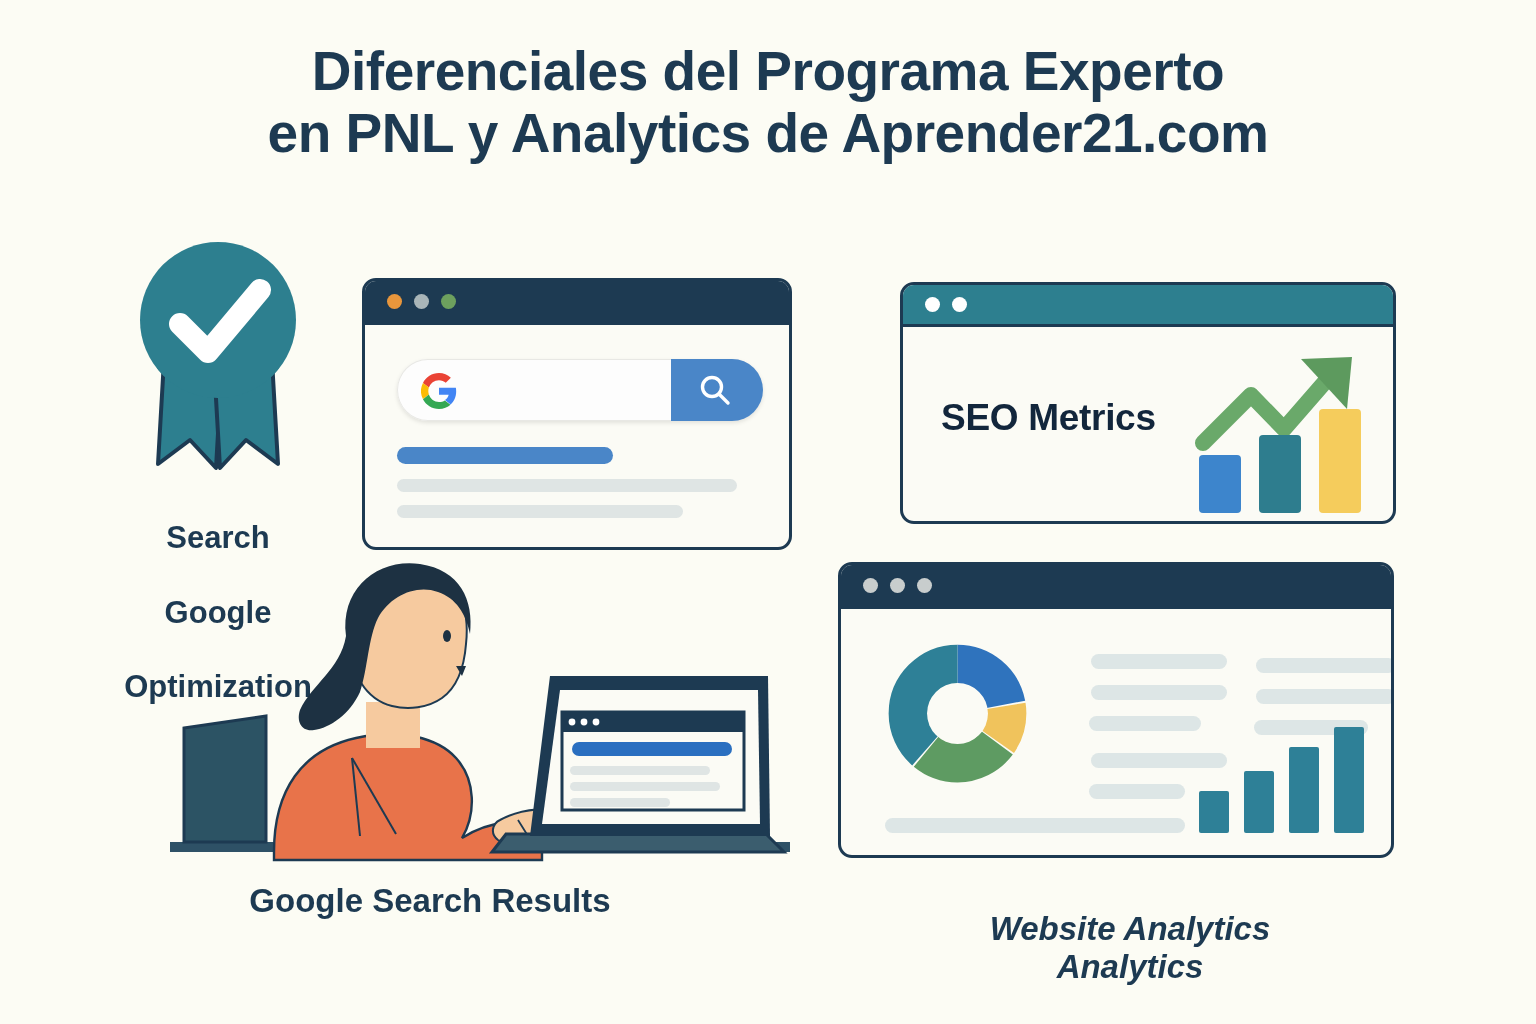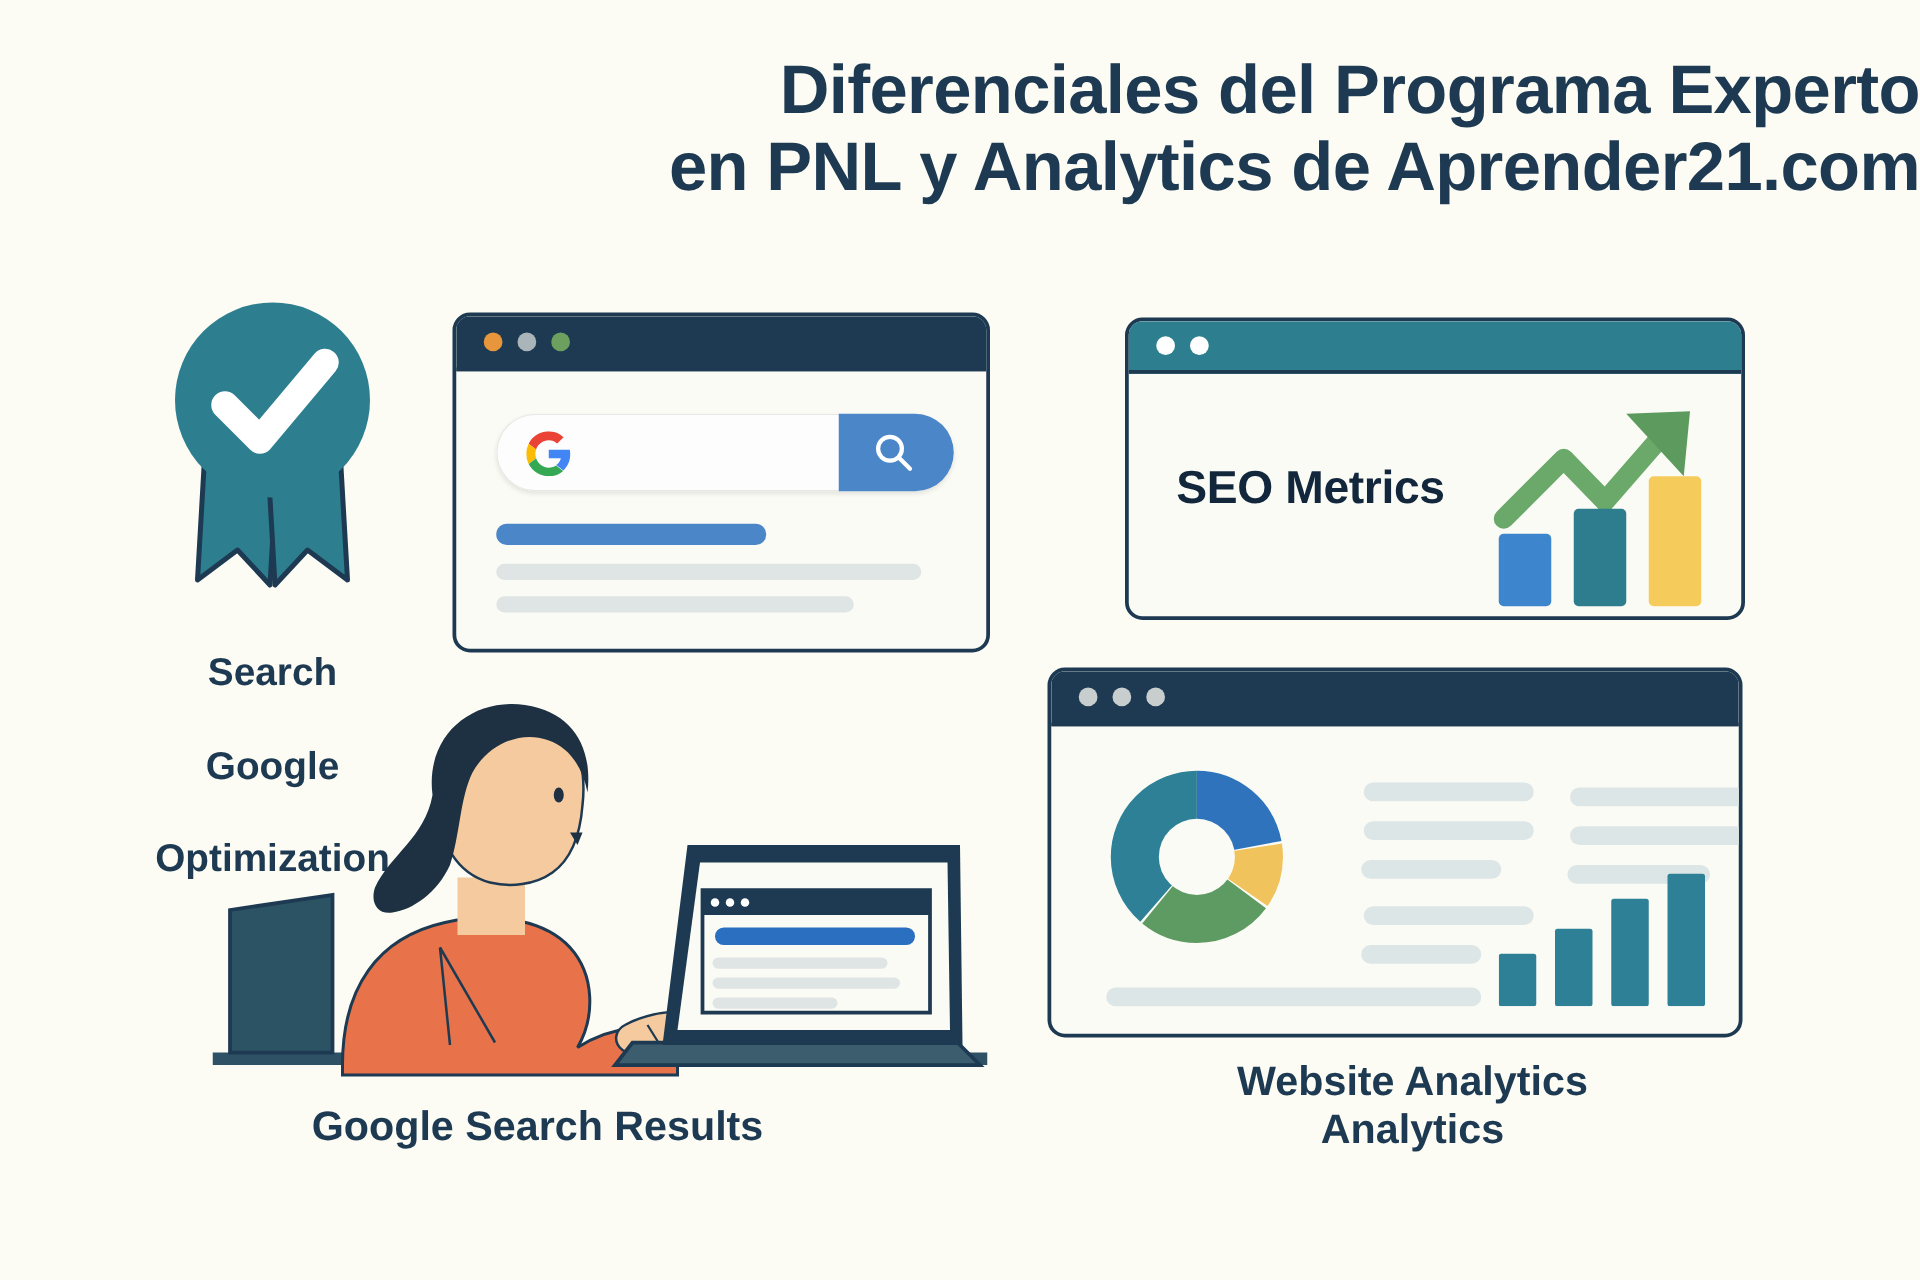"Diferenciales del Programa Experto" .title .line { text-align: right -> none }
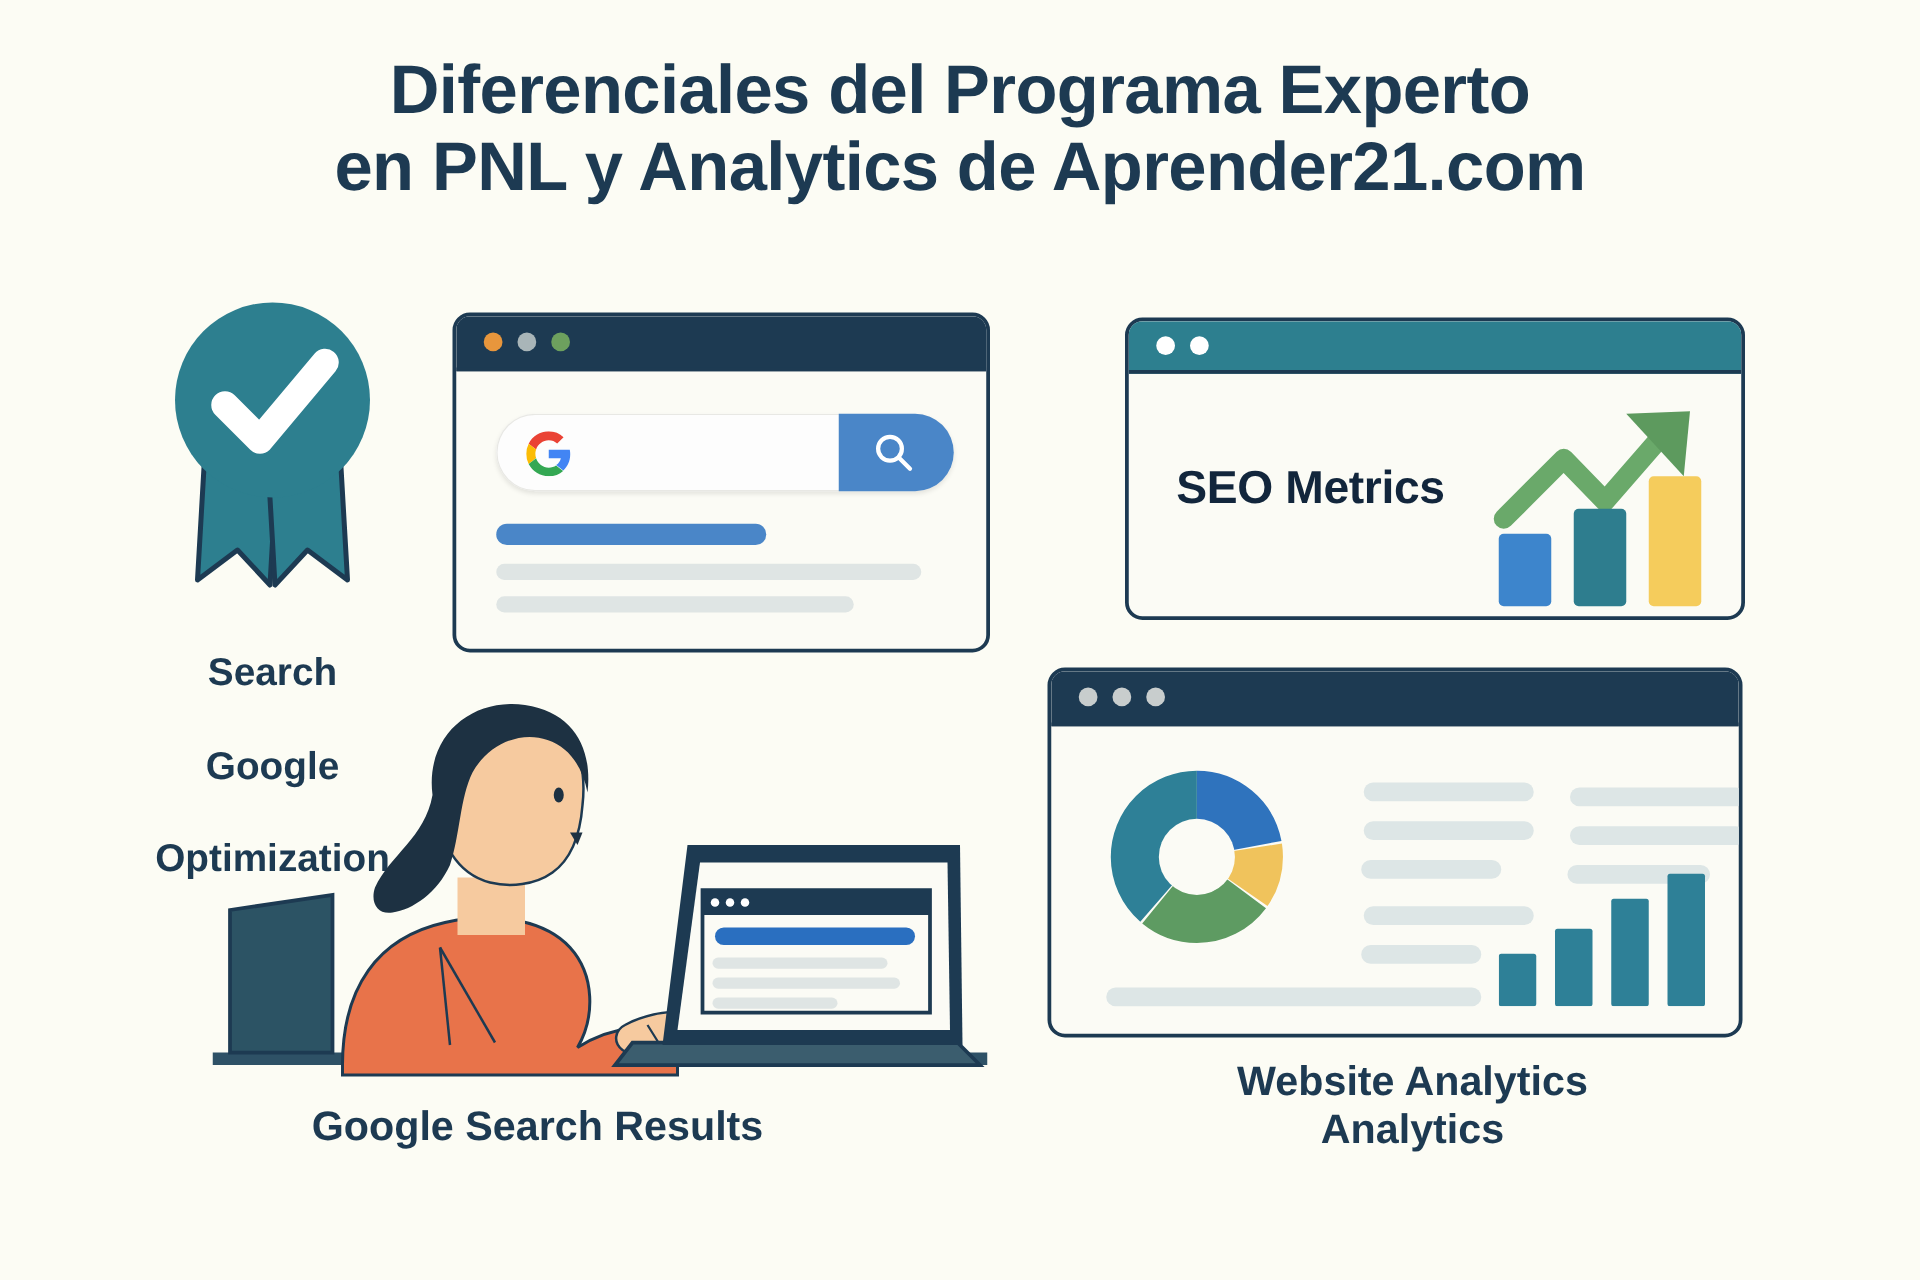"SEO Metrics" .win { margin-top: none -> 28px }
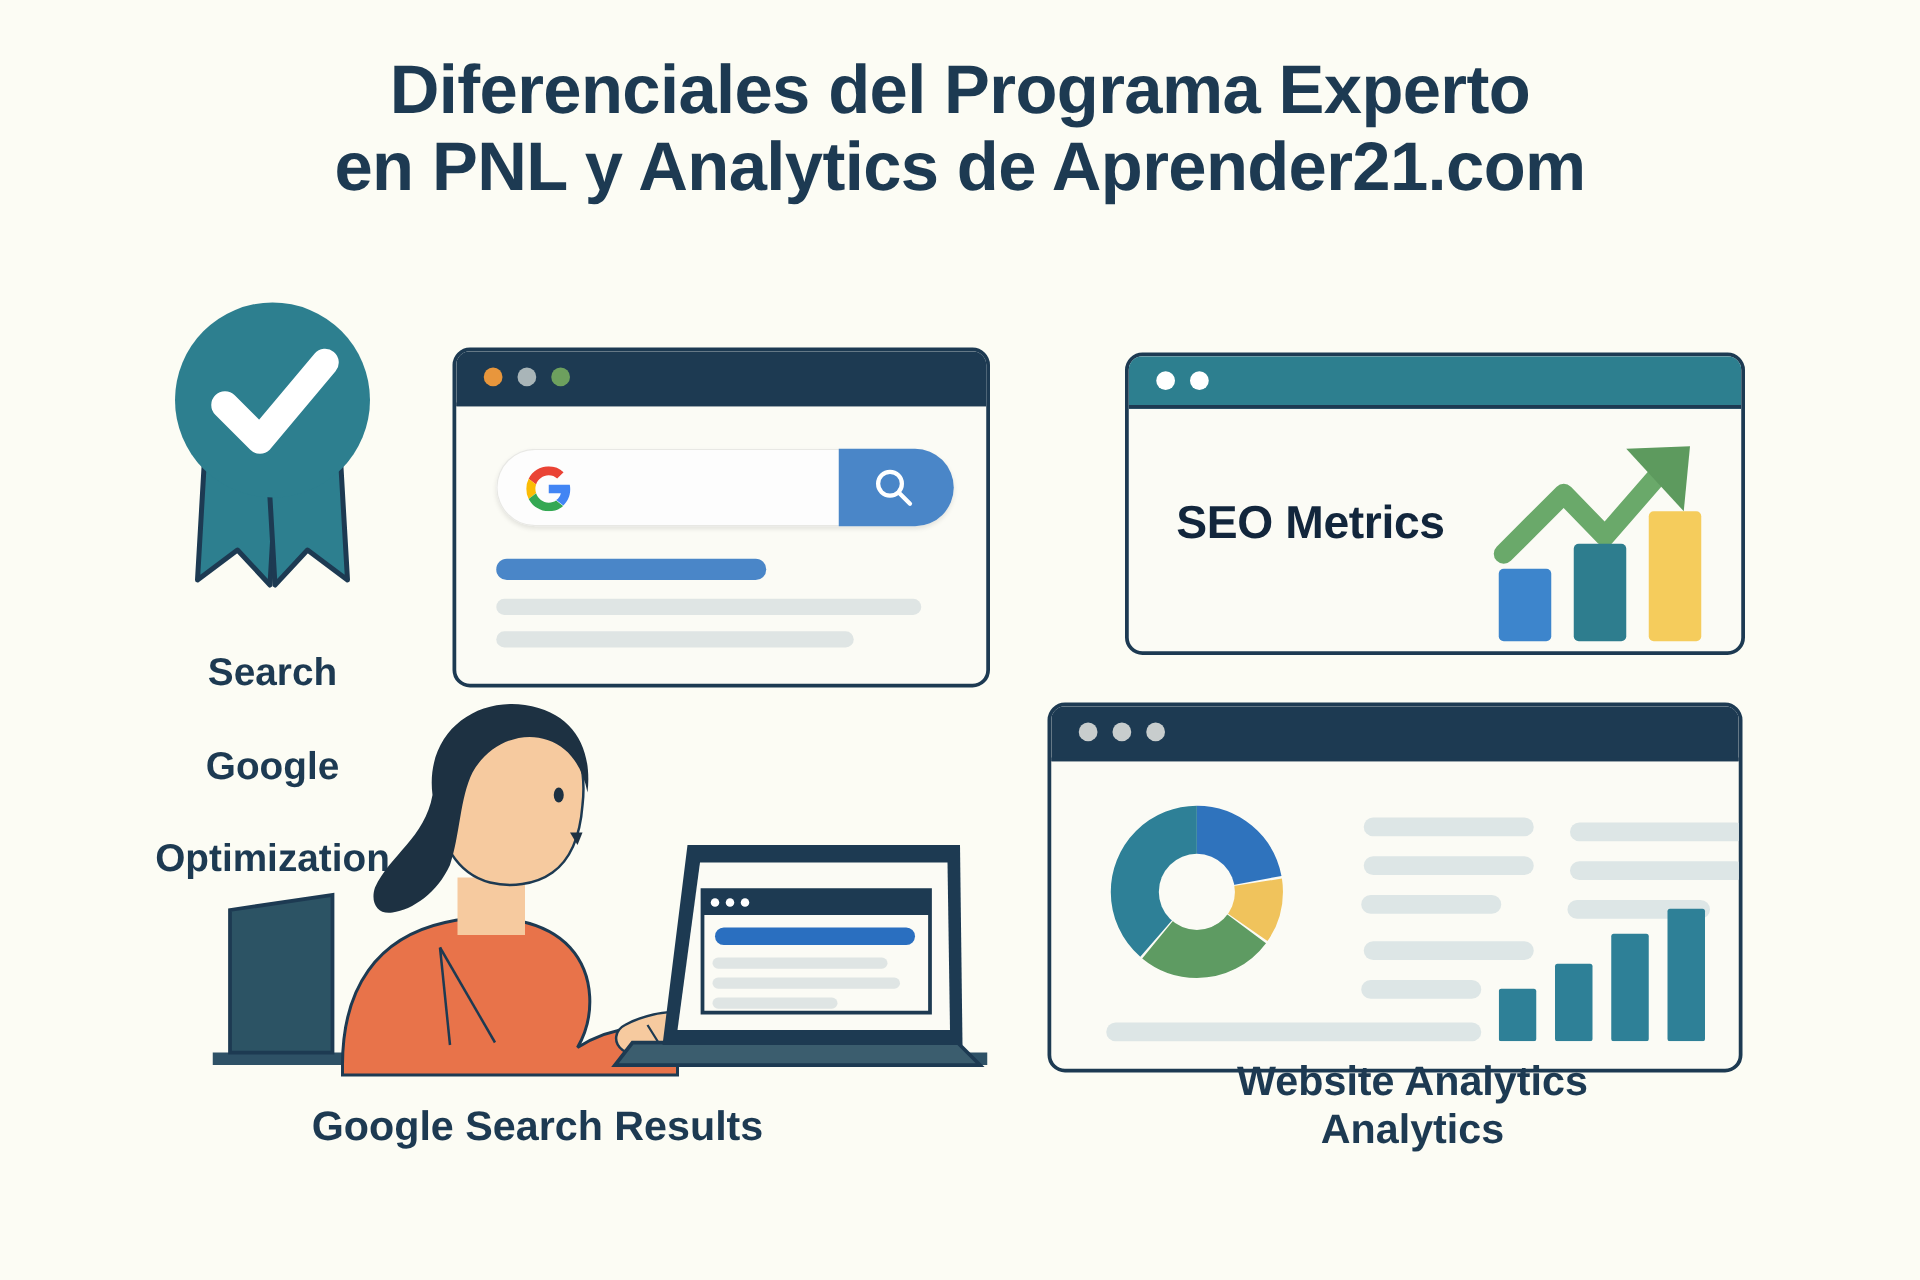"Website Analytics" #cap-dash { font-style: none -> italic; top: 846px -> 910px }
